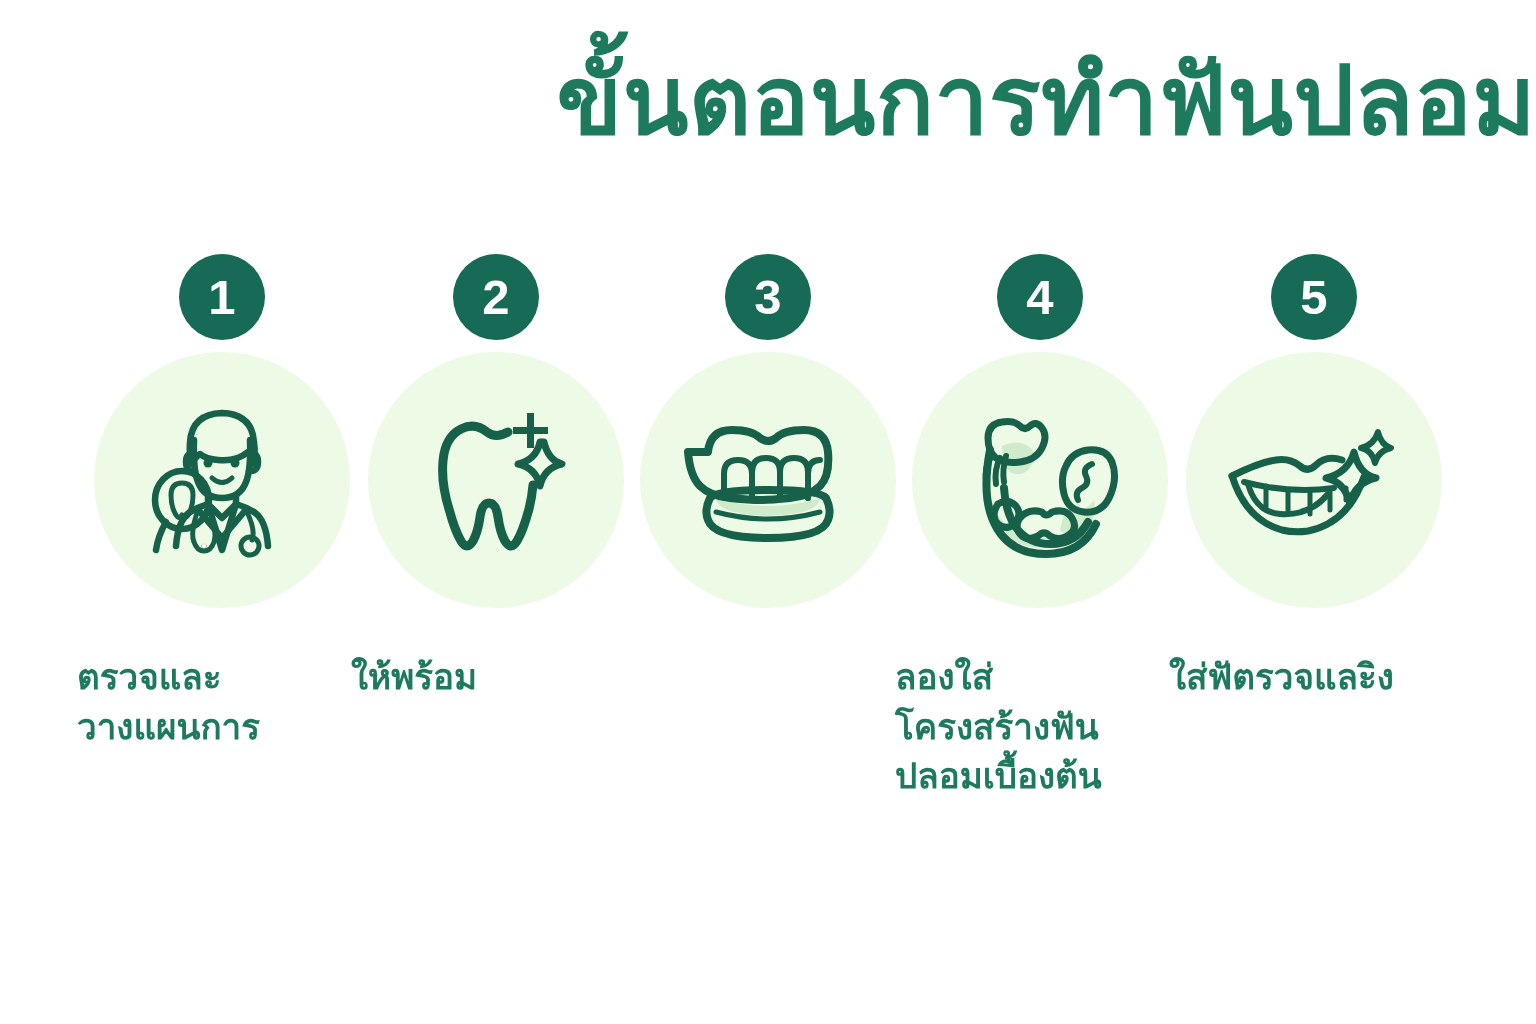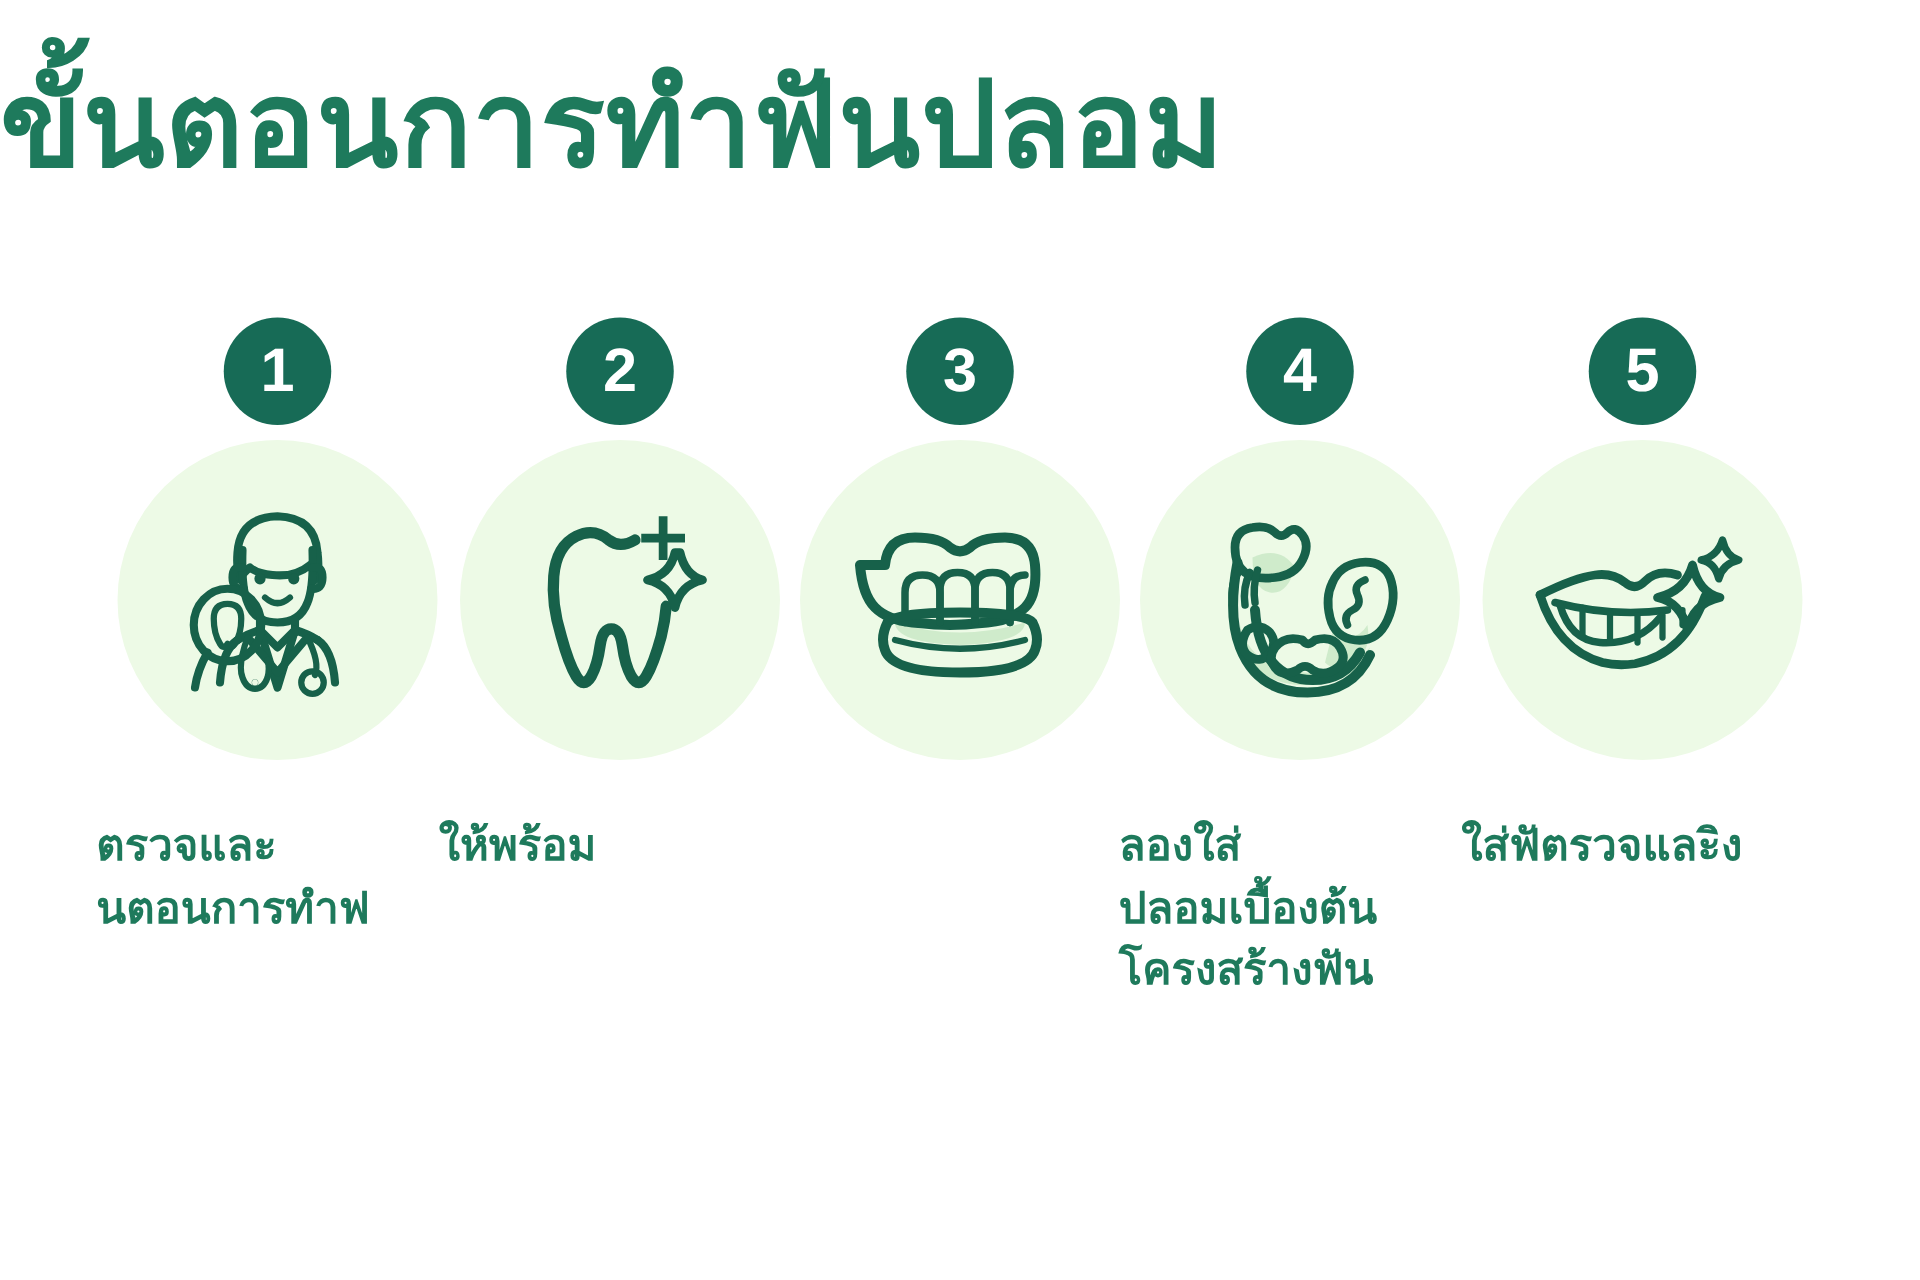"ขั้นตอนการทำฟันปลอม" .title { text-align: left -> right }
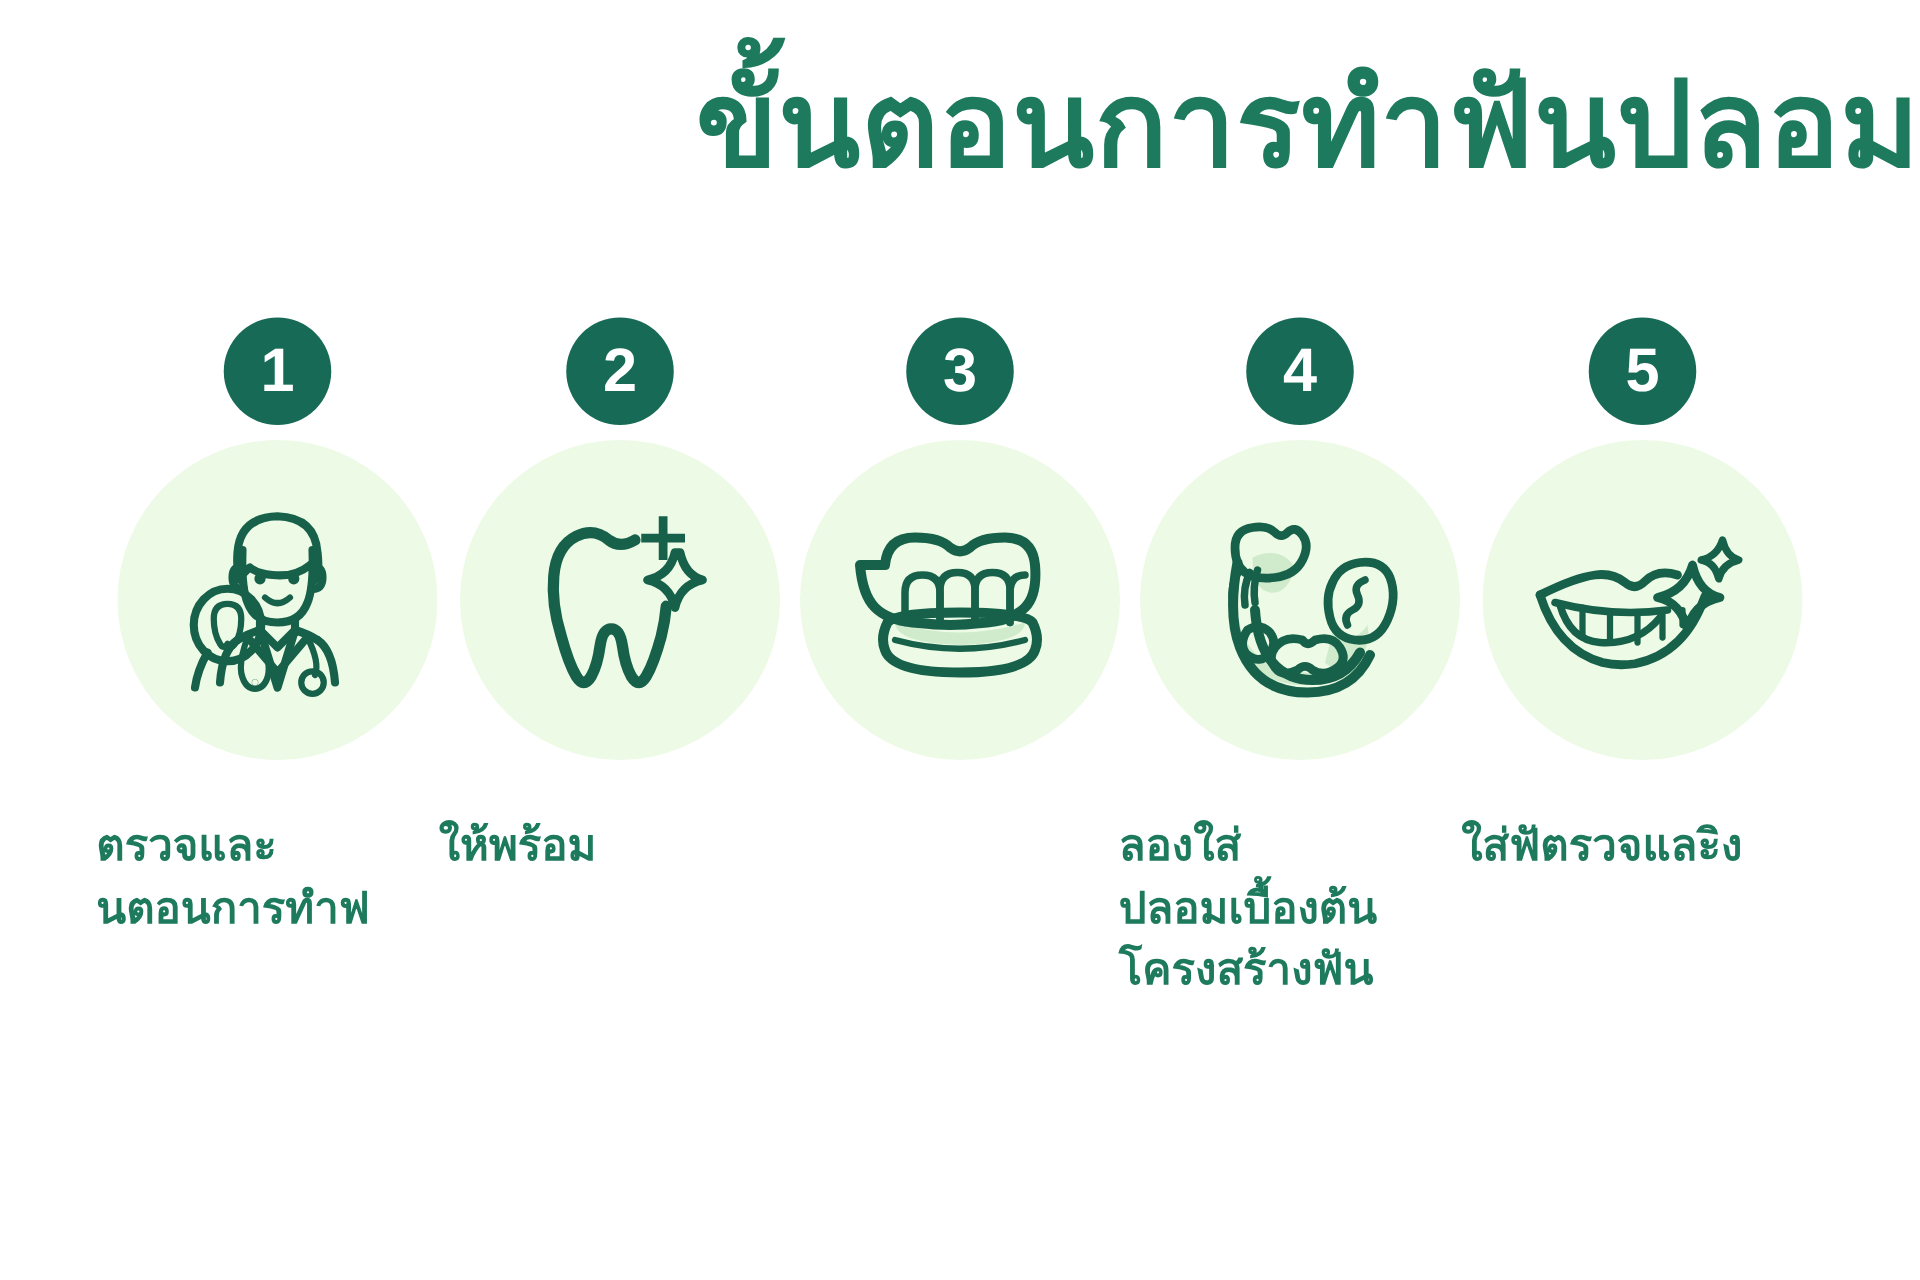"นตอนการทำฟ" span.cap-line { text: นตอนการทำฟ -> วางแผนการ }
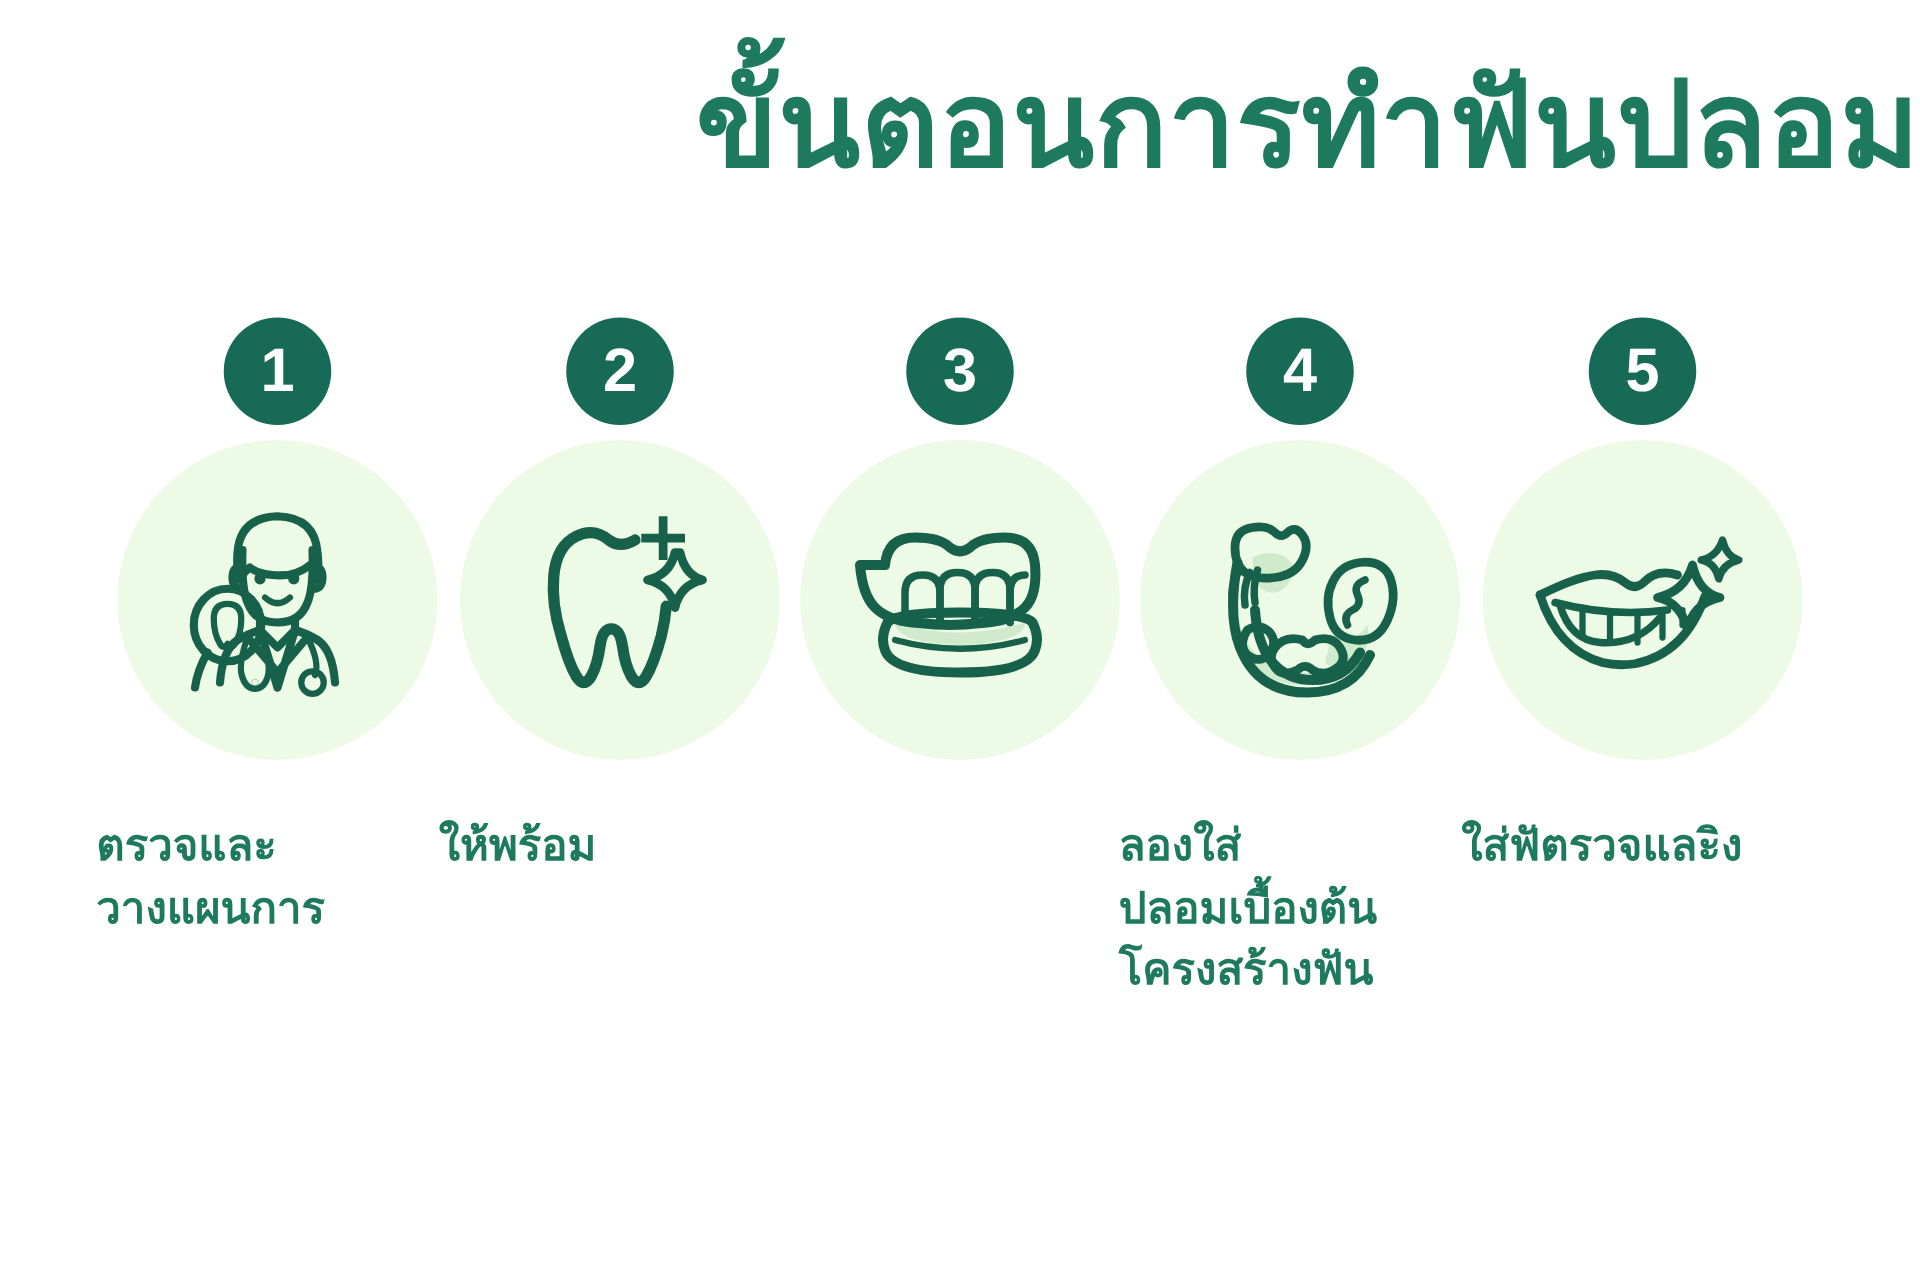"ปลอมเบื้องต้น" span.cap-line { order: before "โครงสร้างฟัน" -> after "โครงสร้างฟัน" }
